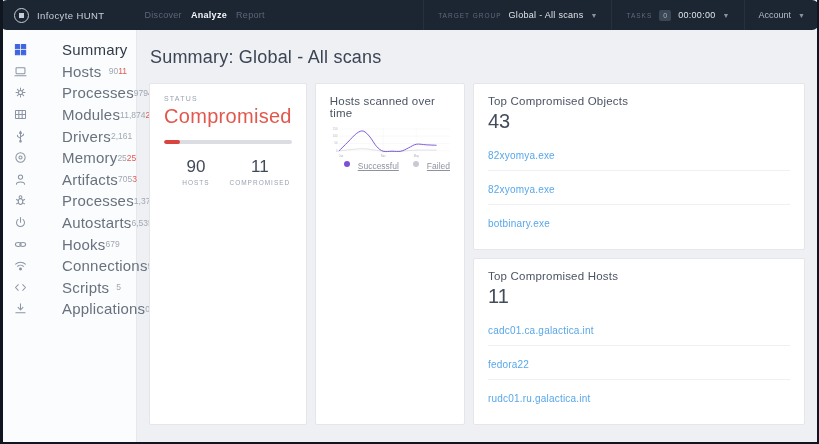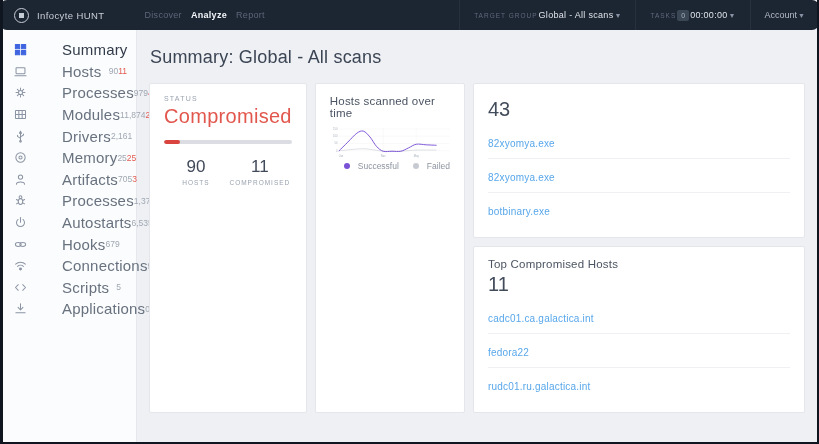"Global - All scans" .nav-group { gap: 1px -> 7px }
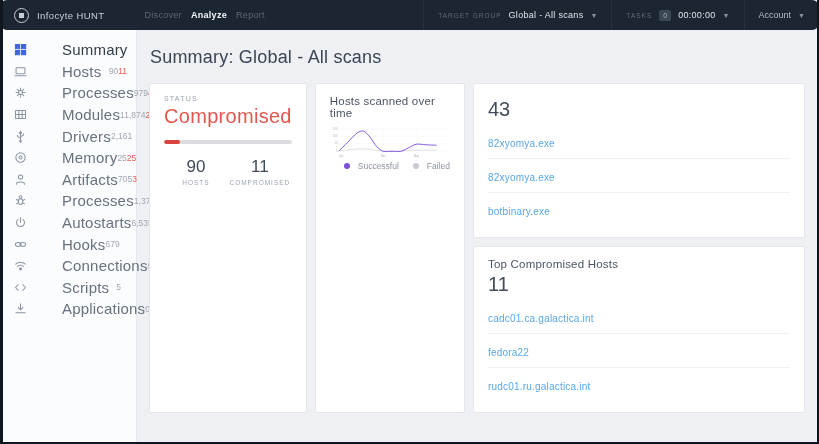"Top Compromised Objects" div.card-title { html: none -> <div>Top Compromised Objects</div> }
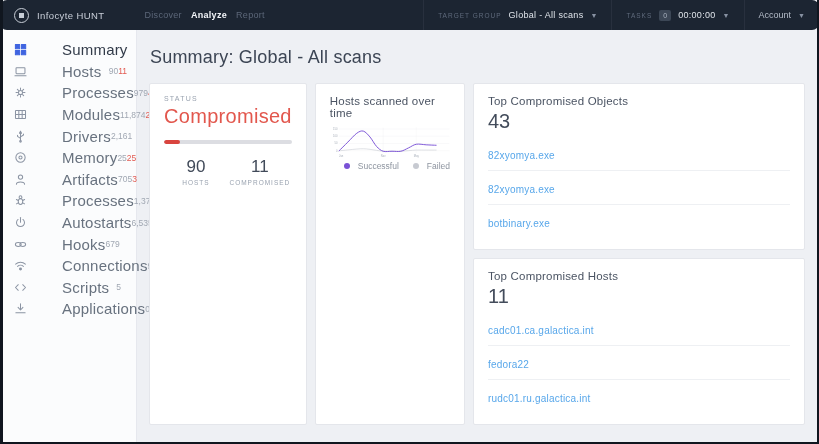"Successful" .legend-item { align-items: center -> flex-start; text-decoration: none -> underline }
